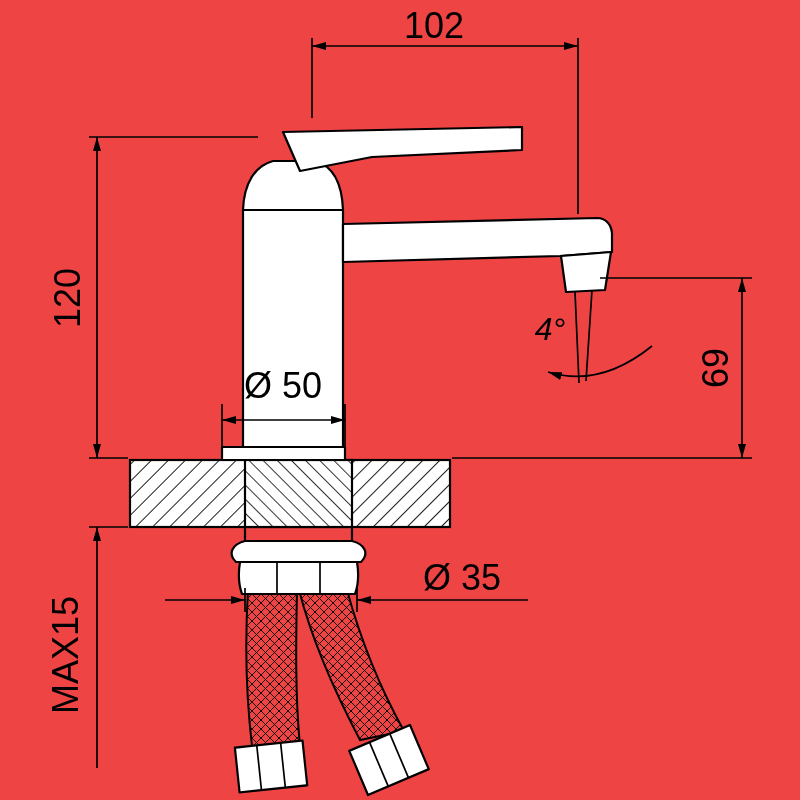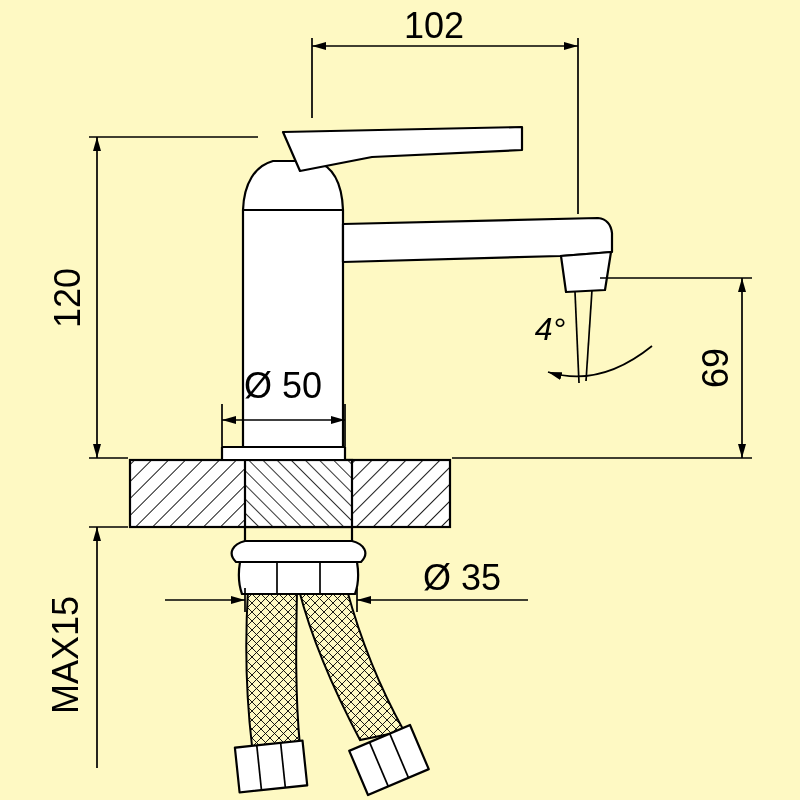"102" .canvas { background: #fef9c3 -> #ef4444 }
